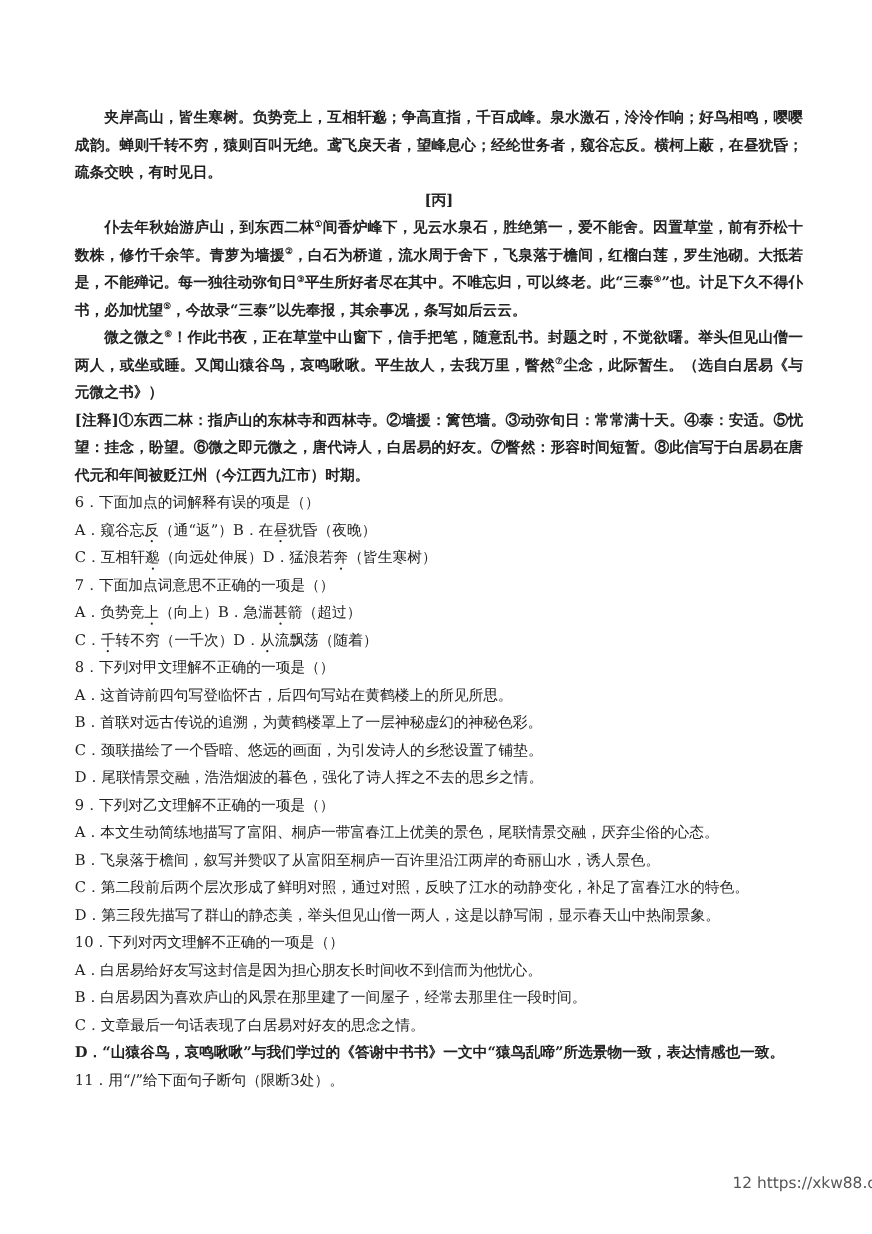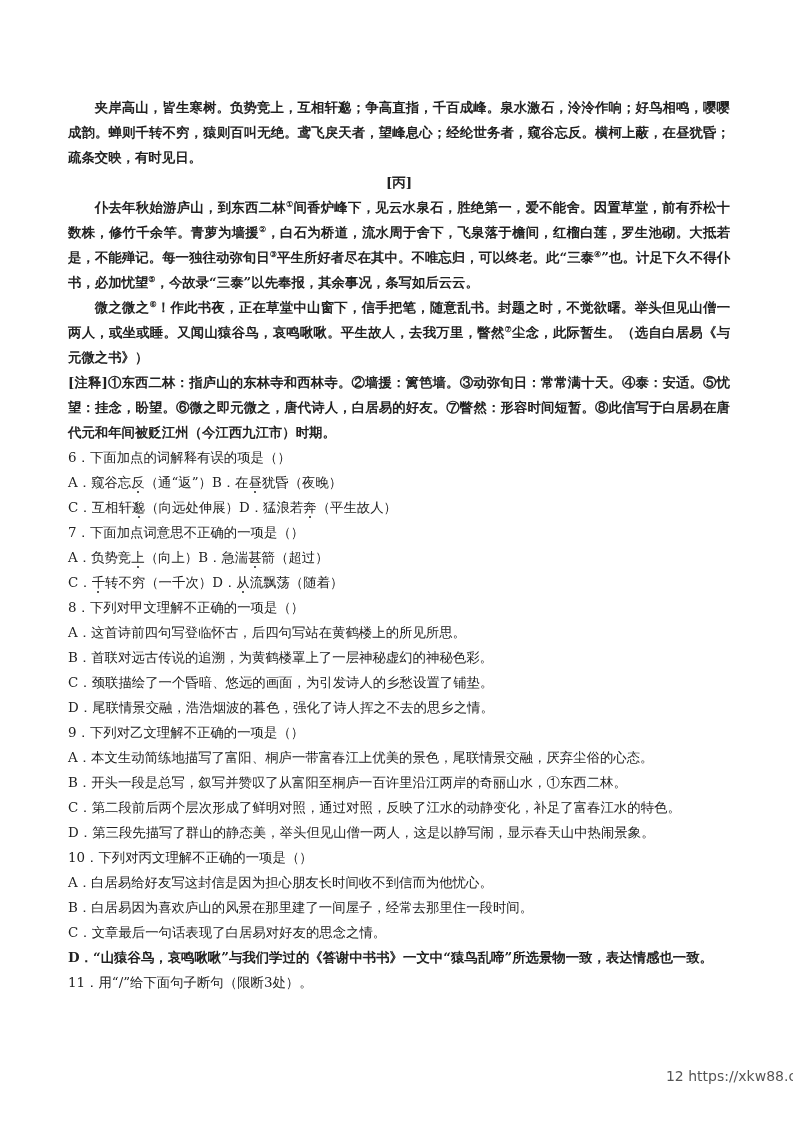"（平生故人）" span { text: 平生故人 -> 皆生寒树 }
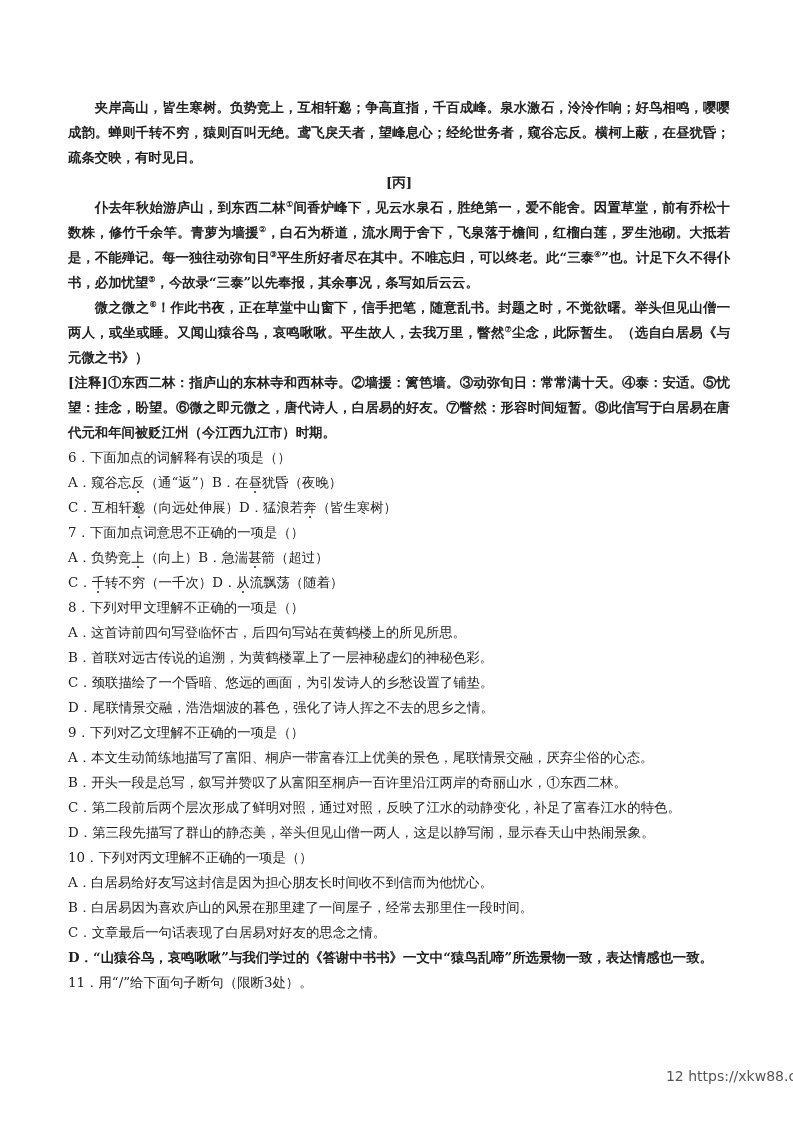"B．开头一段是总写，叙写并赞叹了从富阳至桐庐一百许里沿江两岸的奇丽山水，①东西二" p.line { text: 开头一段是总写，叙写并赞叹了从富阳至桐庐一百许里沿江两岸的奇丽山水，①东西二林 -> 飞泉落于檐间，叙写并赞叹了从富阳至桐庐一百许里沿江两岸的奇丽山水，诱人景色 }
